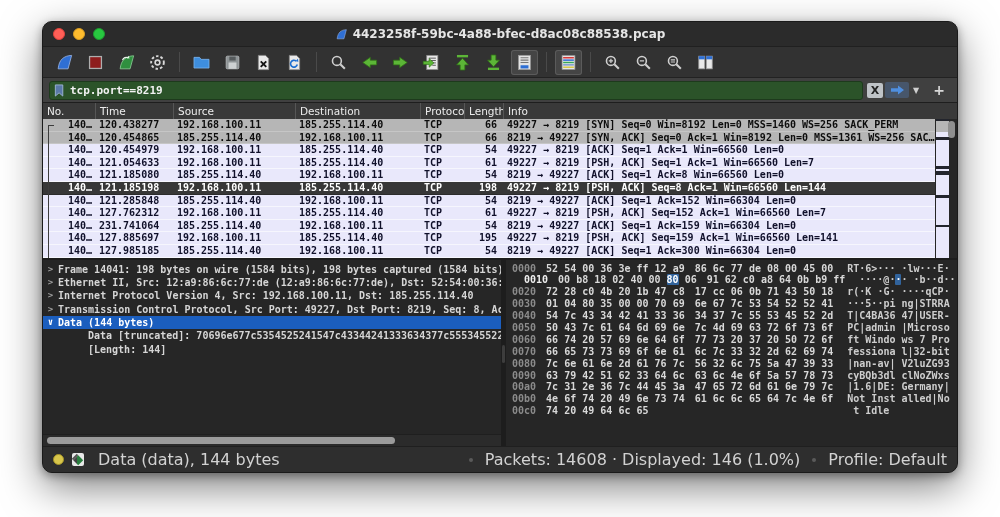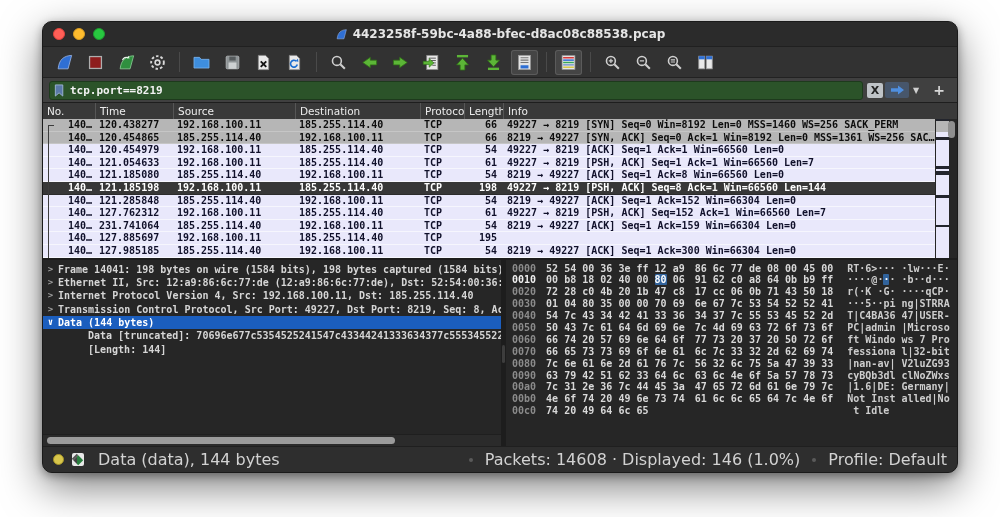"49227 → 8219 [PSH, ACK] Seq=159" div.pcell { html: none -> <div>49227 → 8219 [PSH, ACK] Seq=159 Ack=1 Win=66560 Len=141</div> }
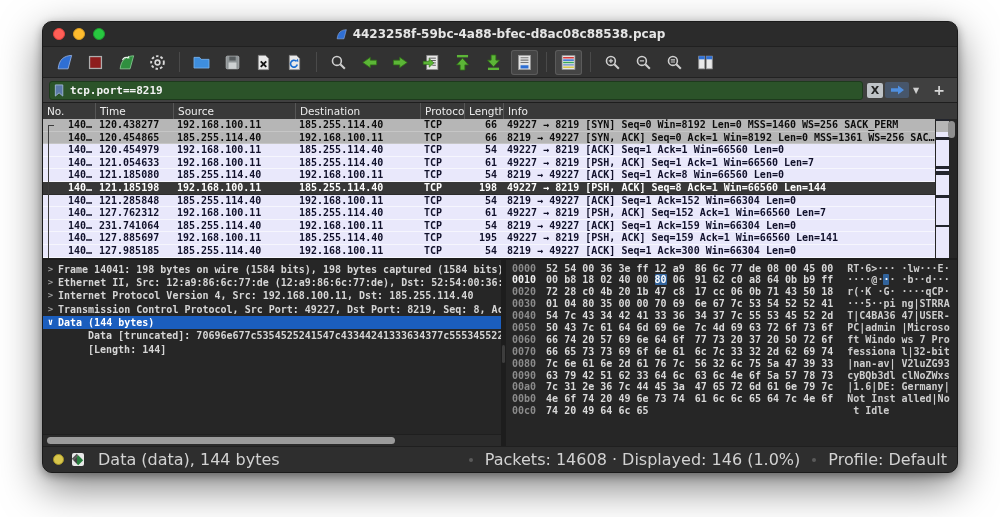"0010" .hxrow.cur .hxoff { margin-left: none -> 12px }
